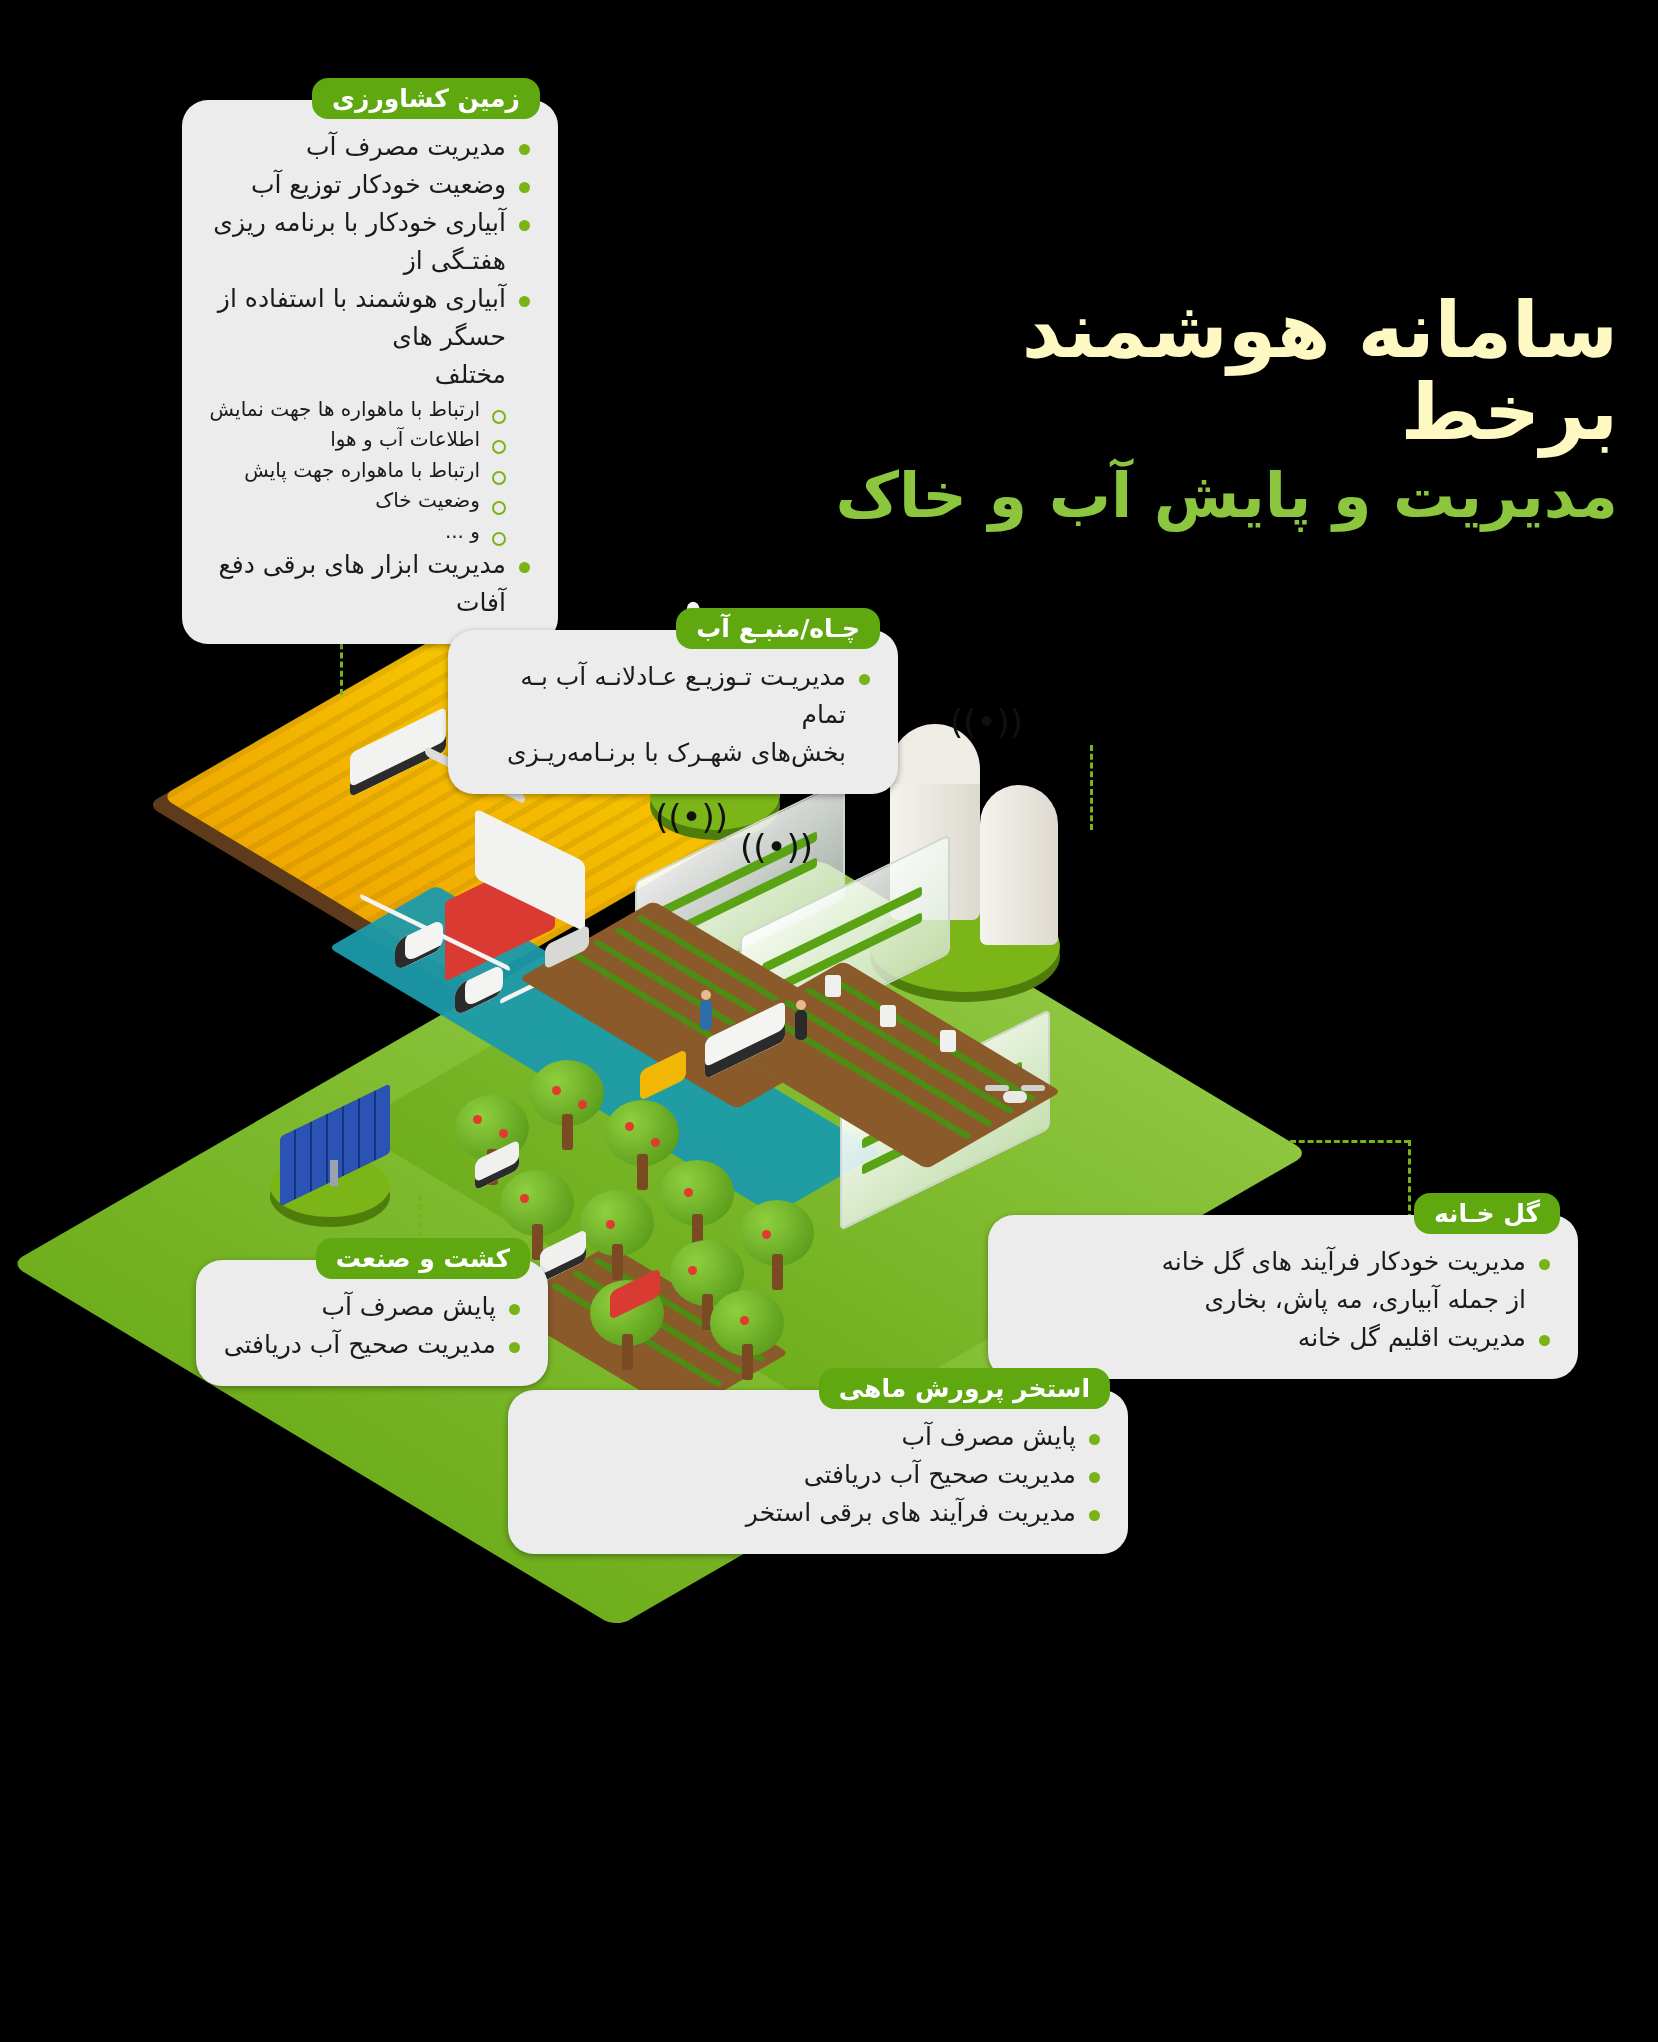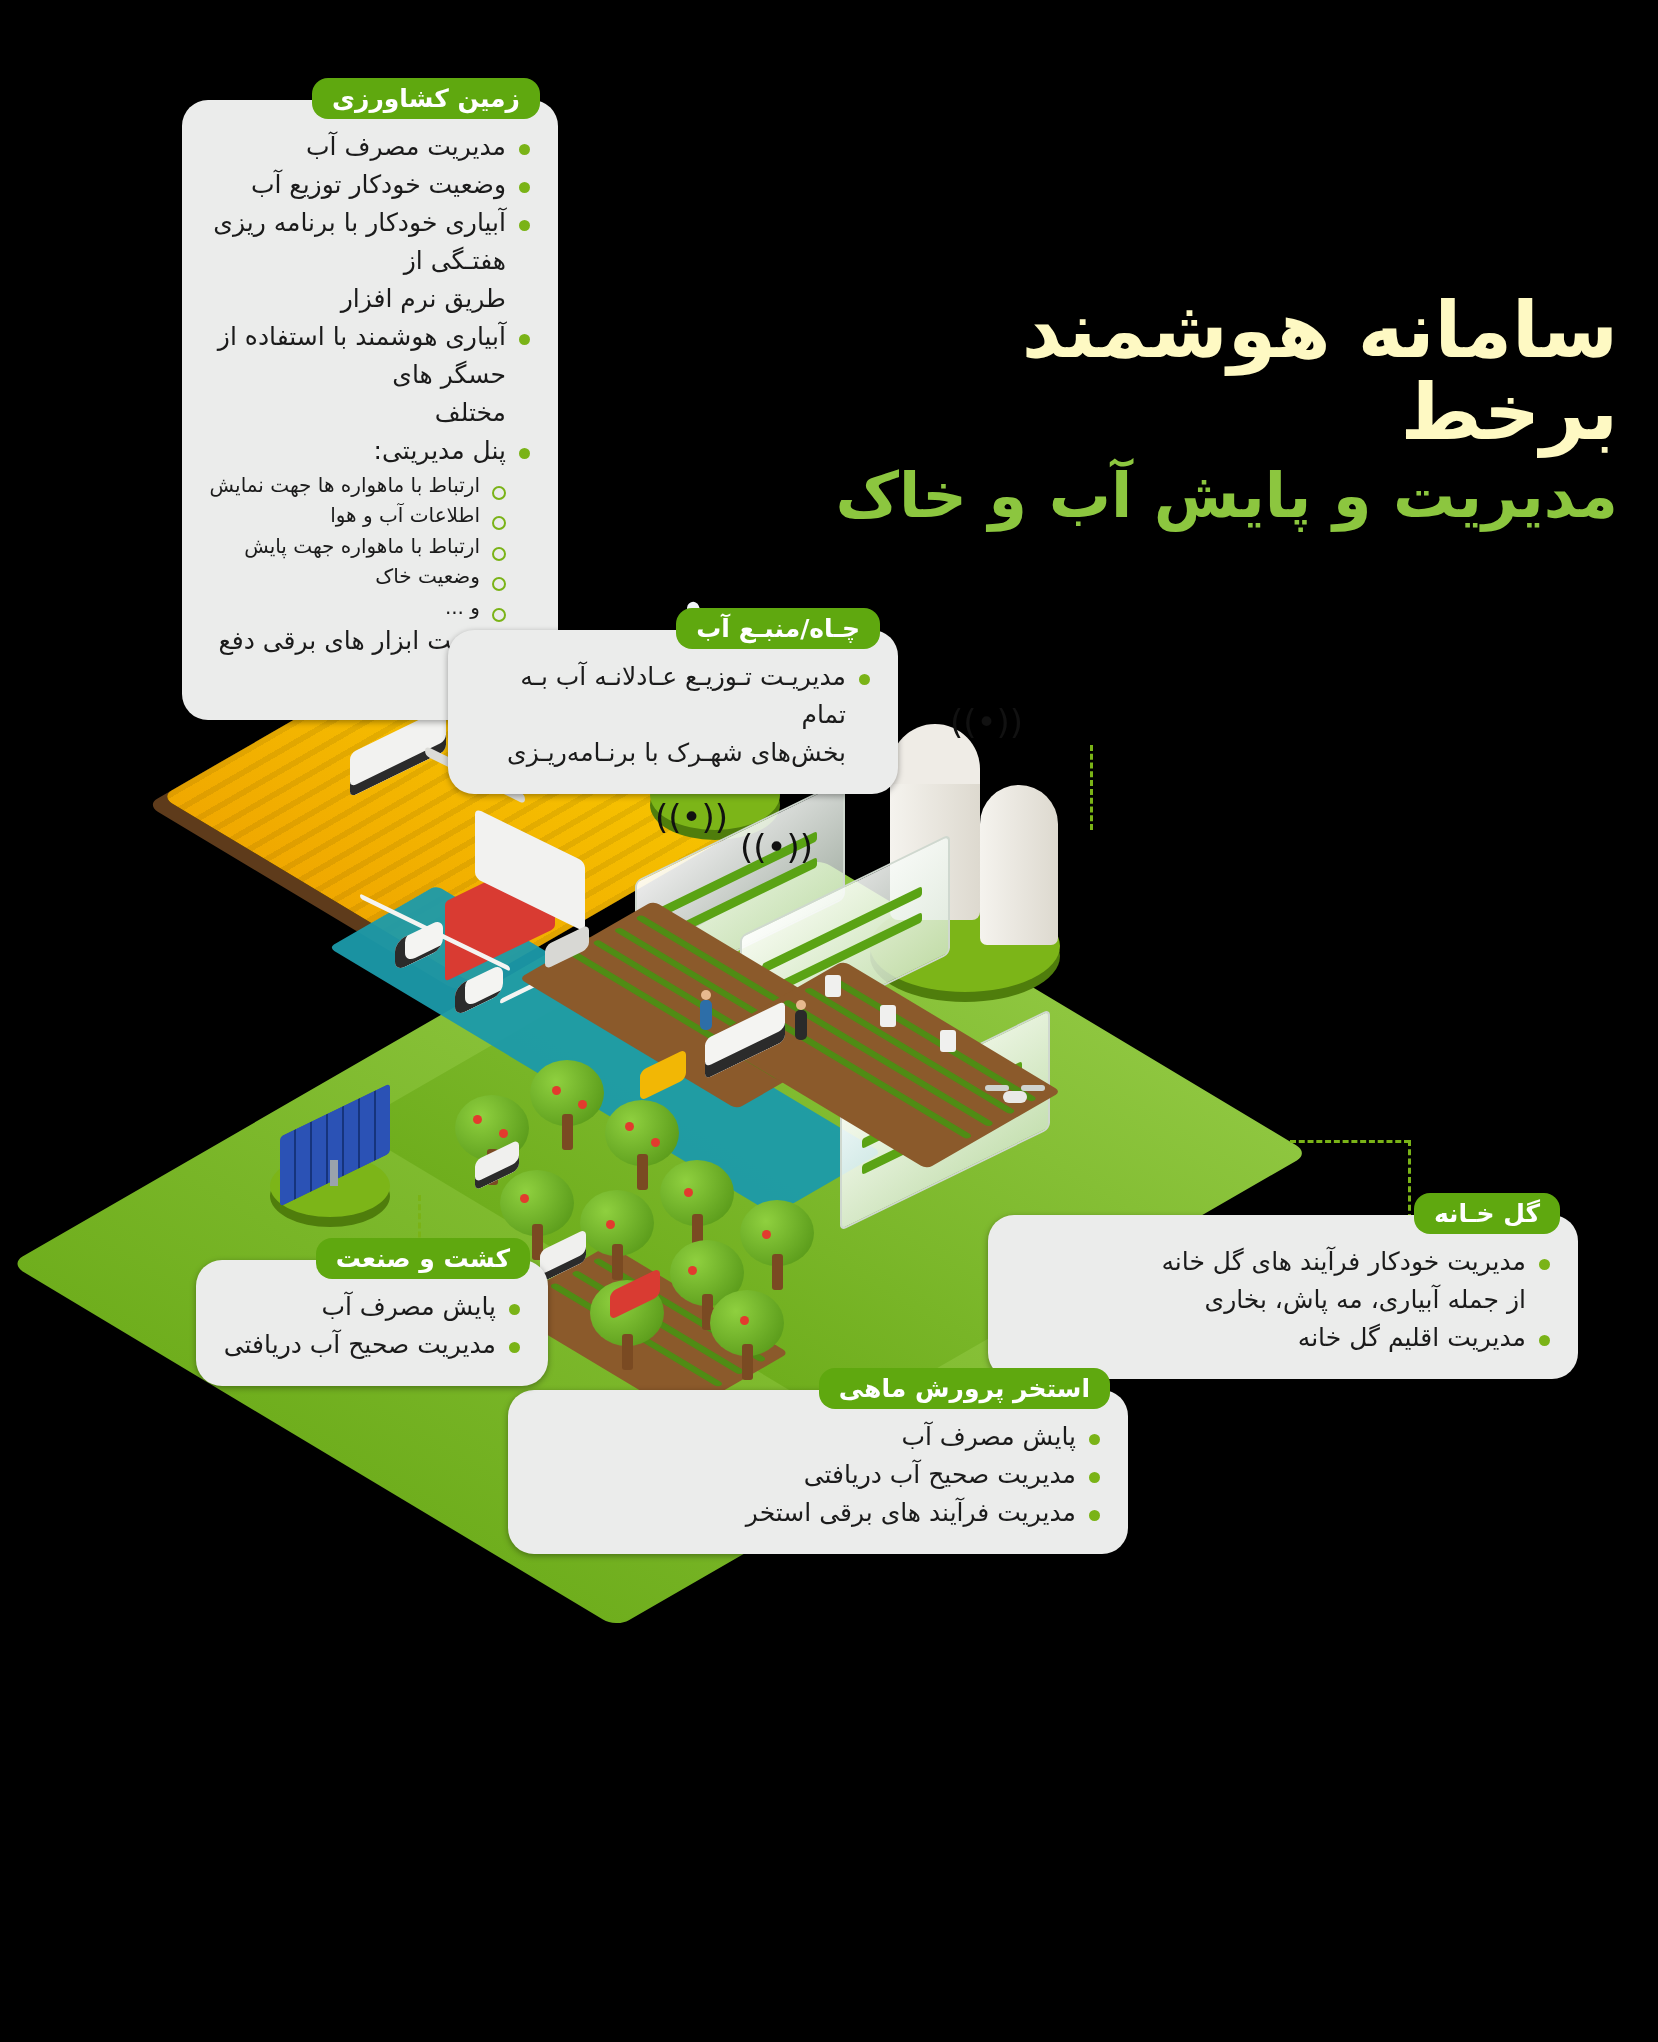"طریق نرم افزار" li.cont { html: <li>طریق نرم افزار</li> -> none }
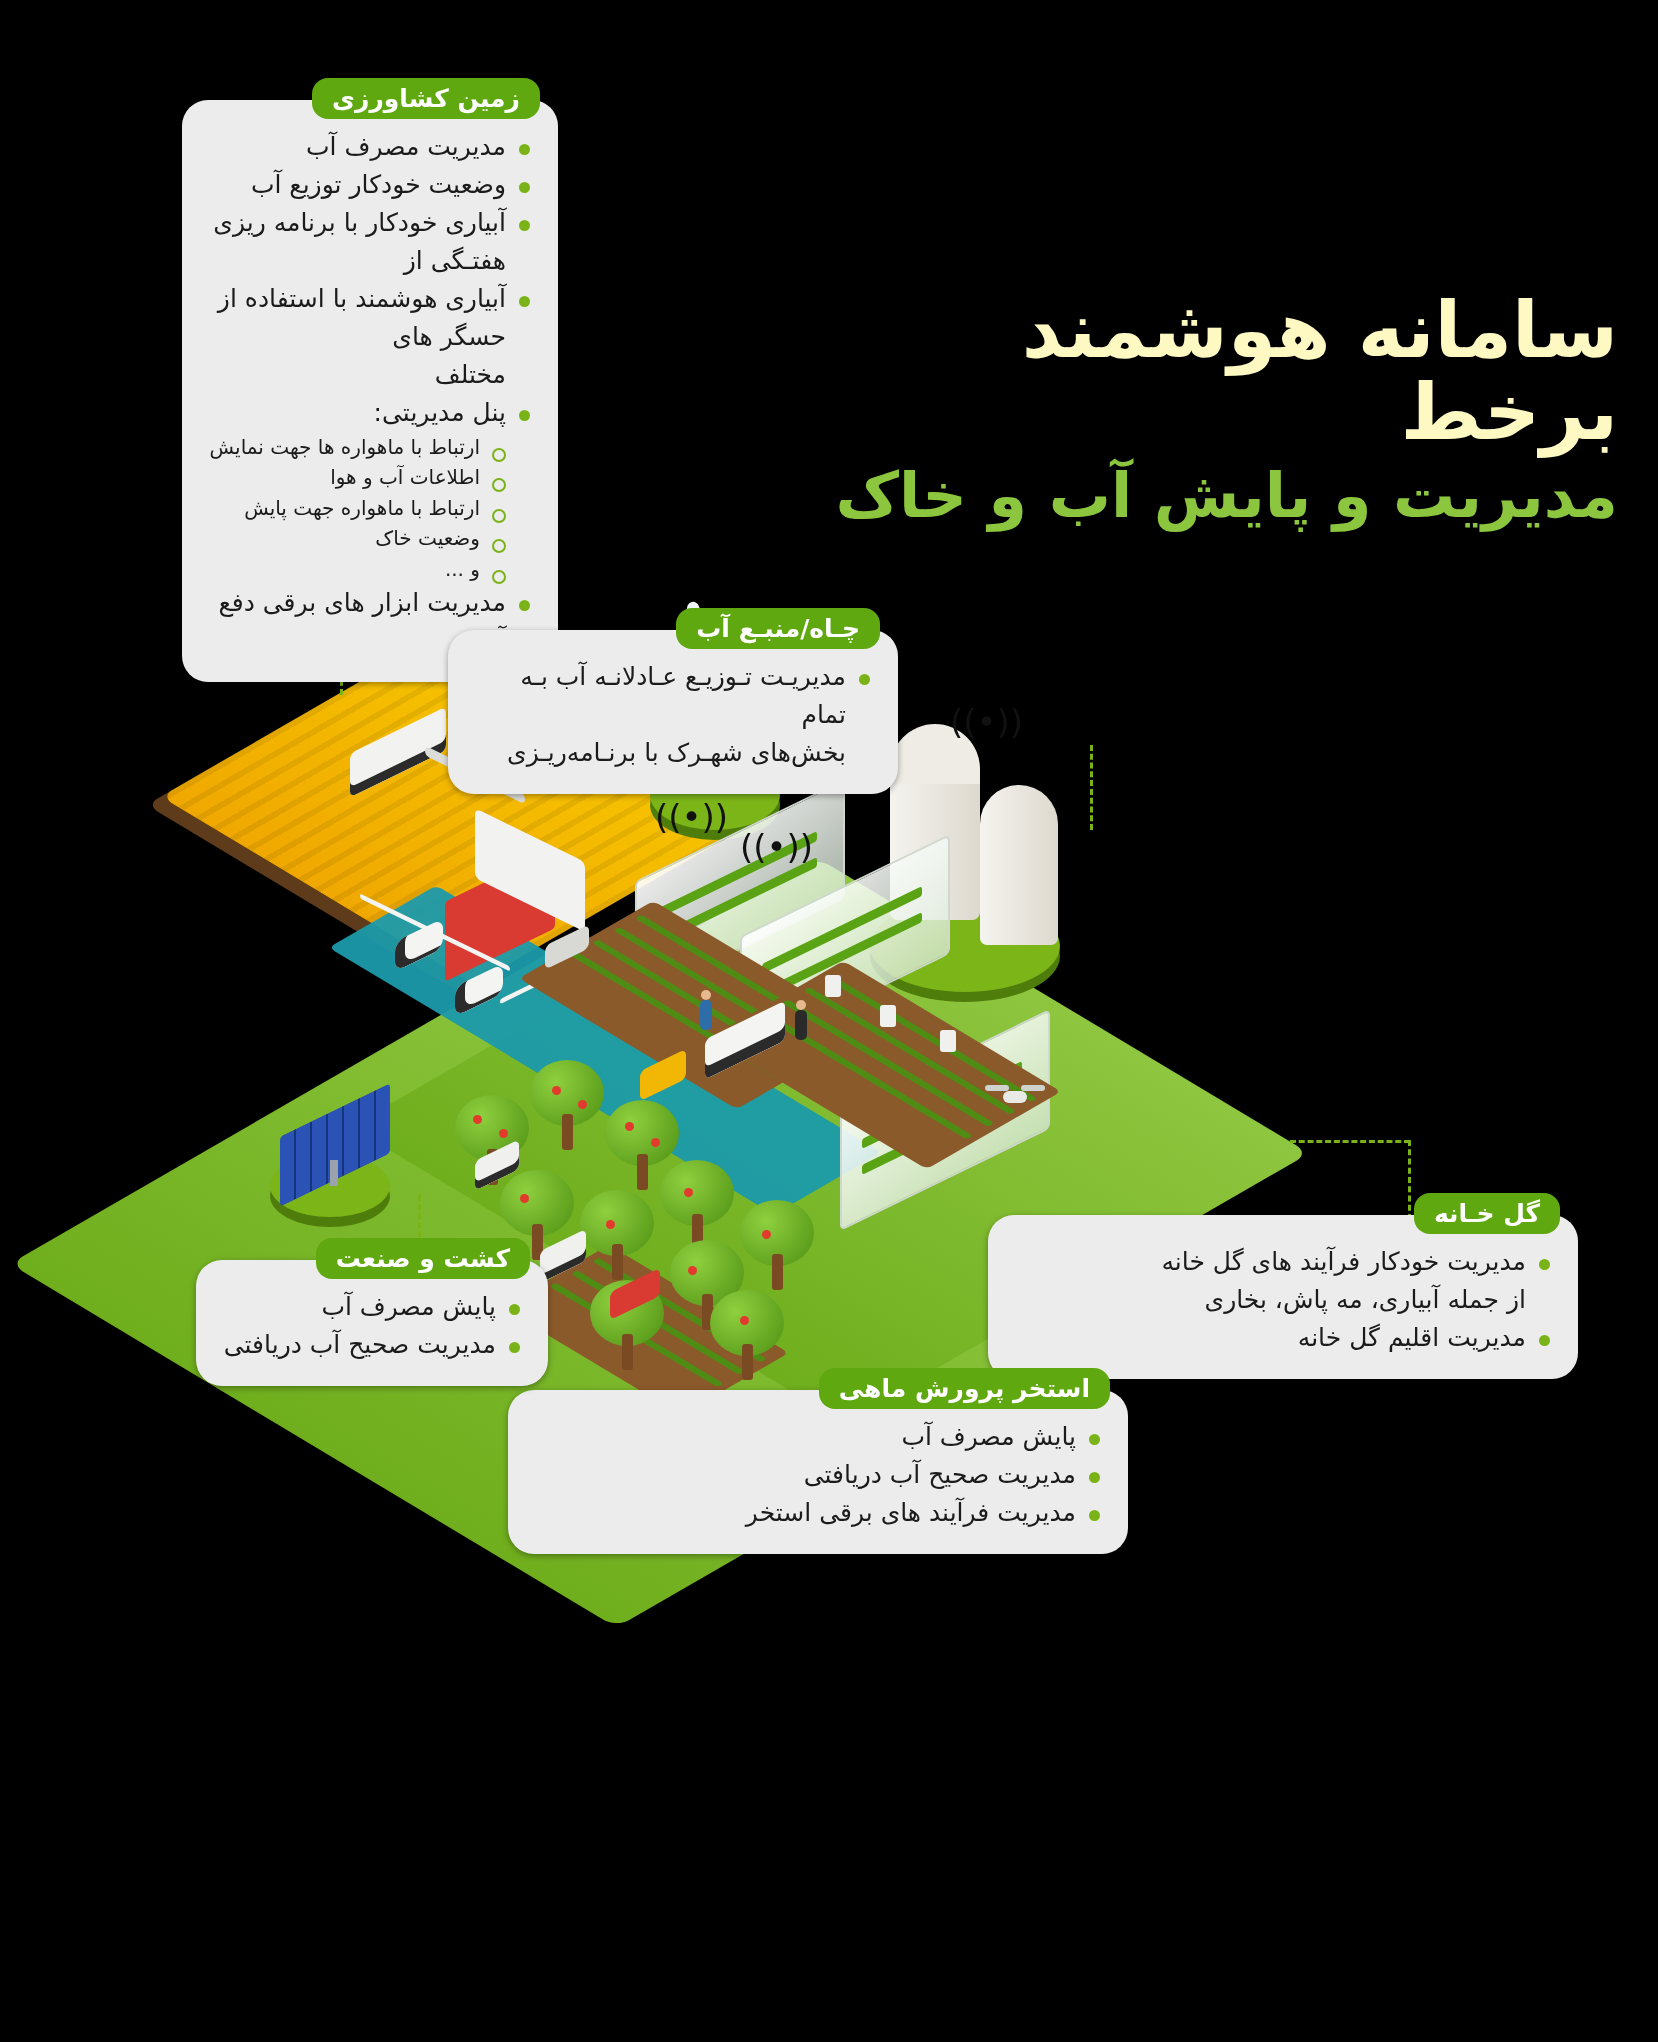"پنل مدیریتی:" li { html: <li>پنل مدیریتی:</li> -> none }
